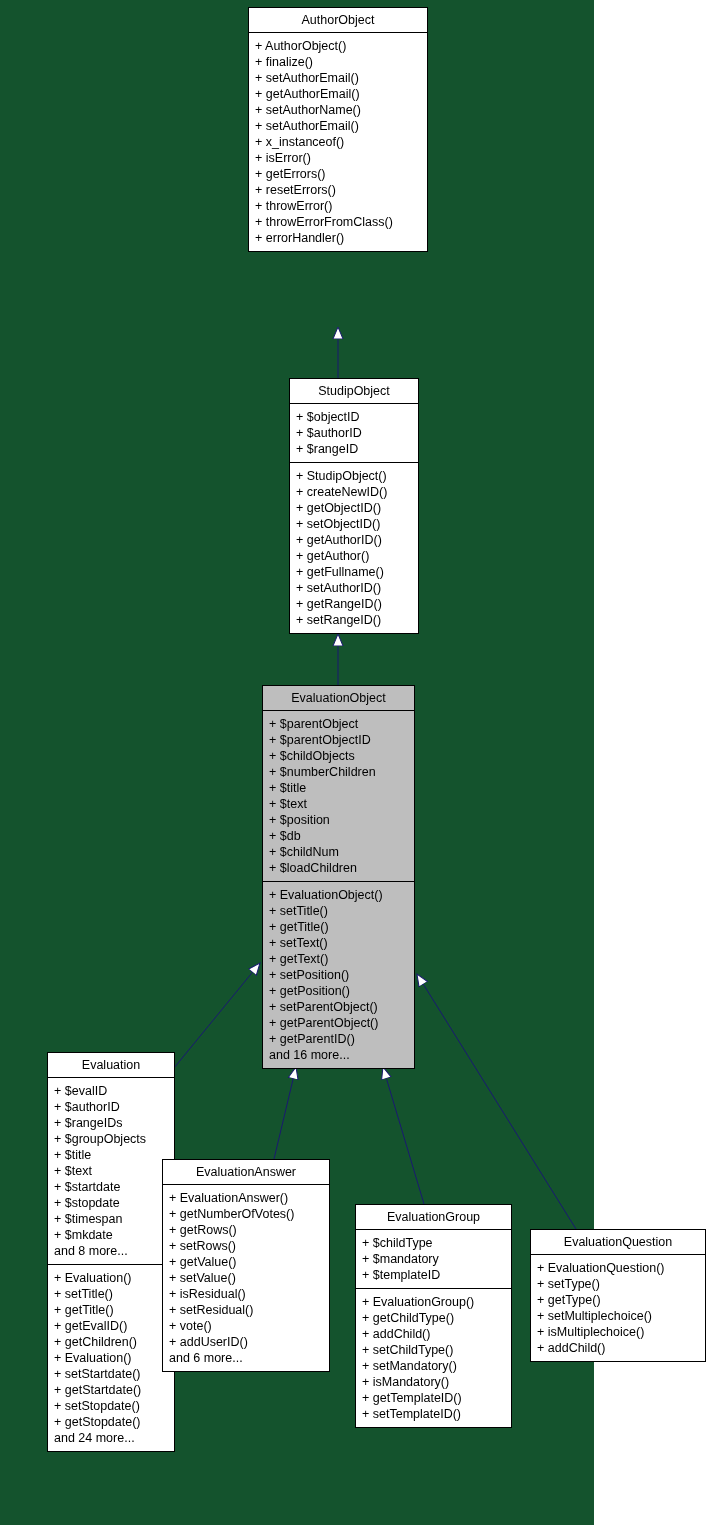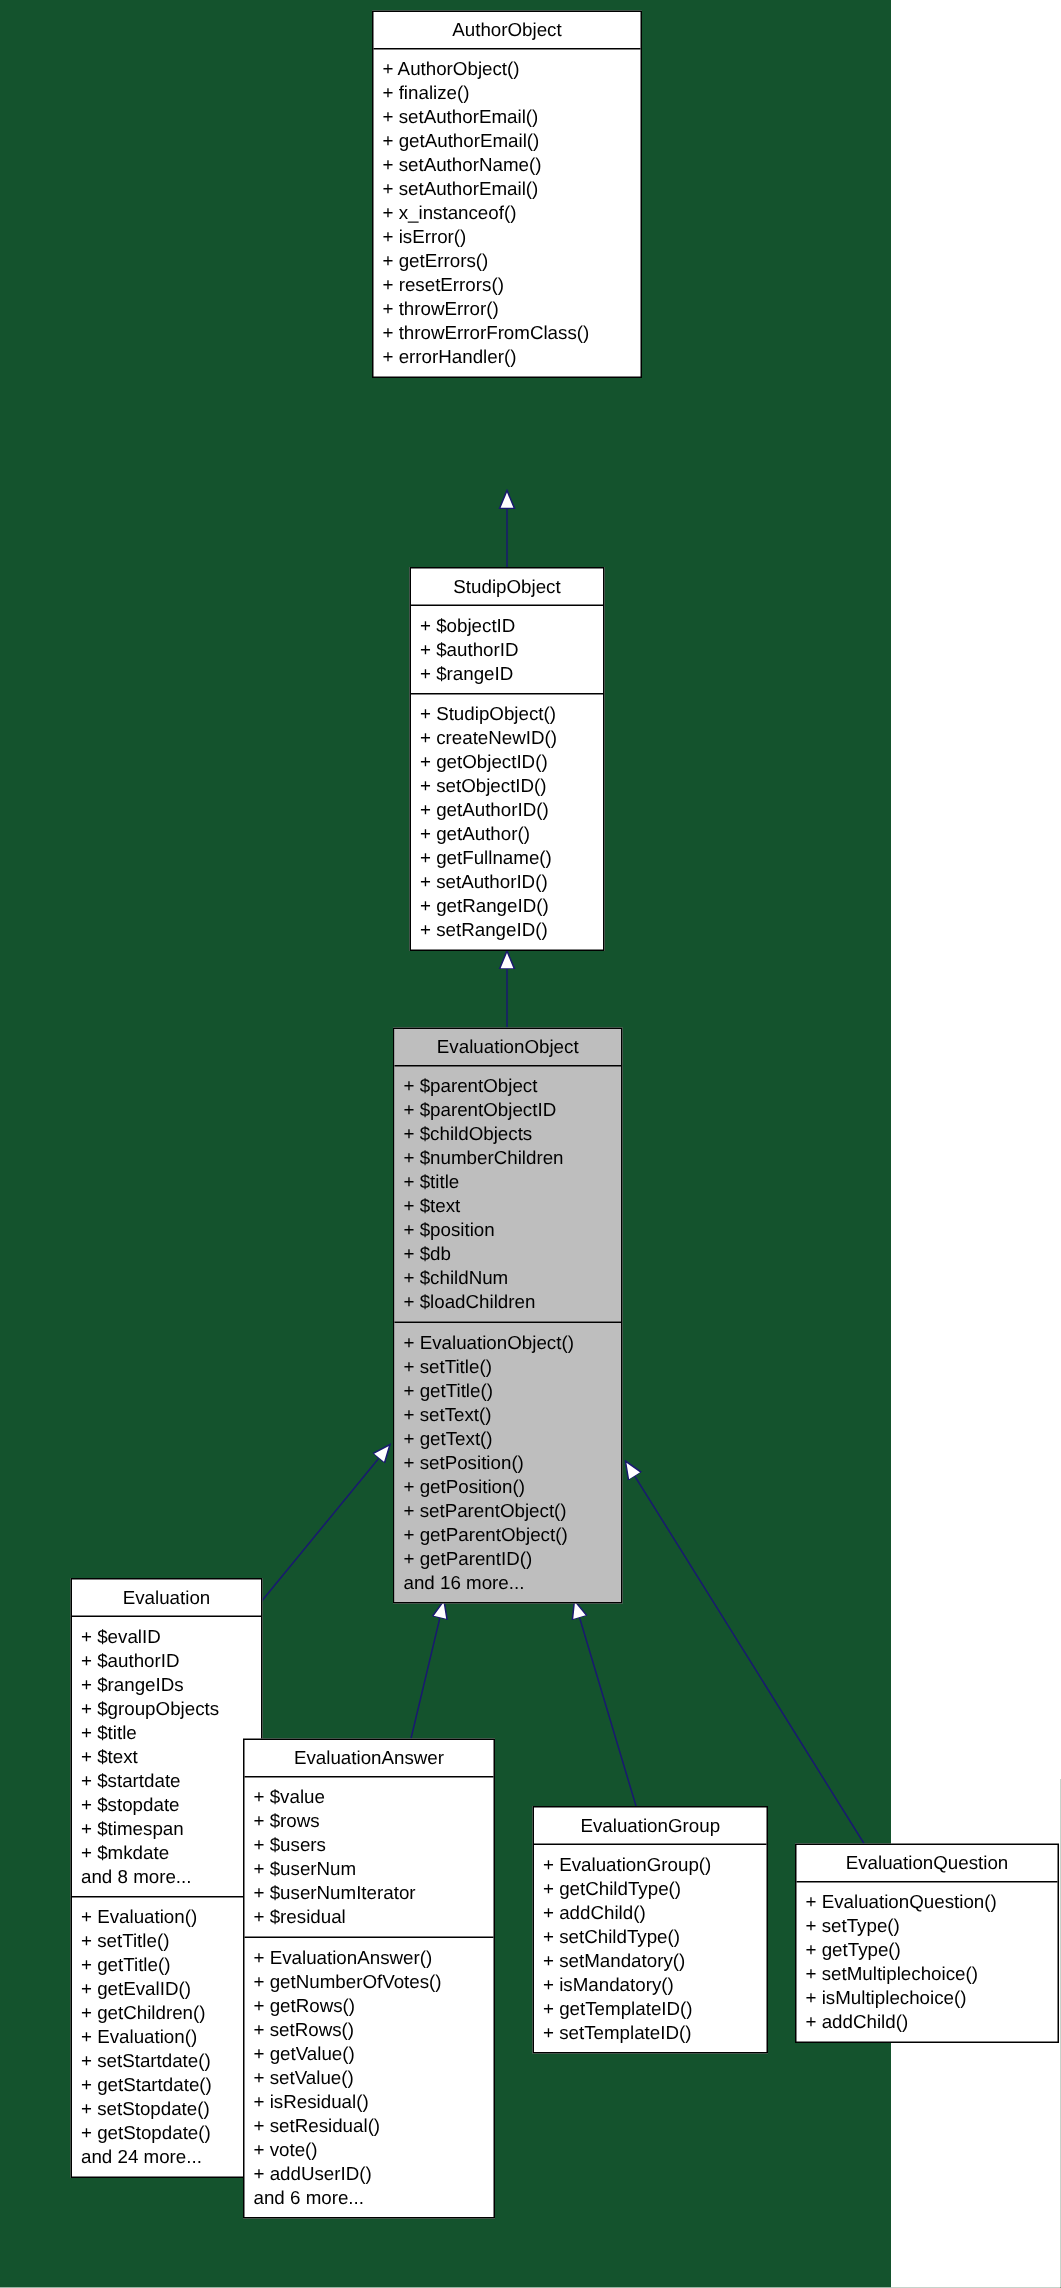"StudipObject" div.class-box { left: 273px -> 289px }
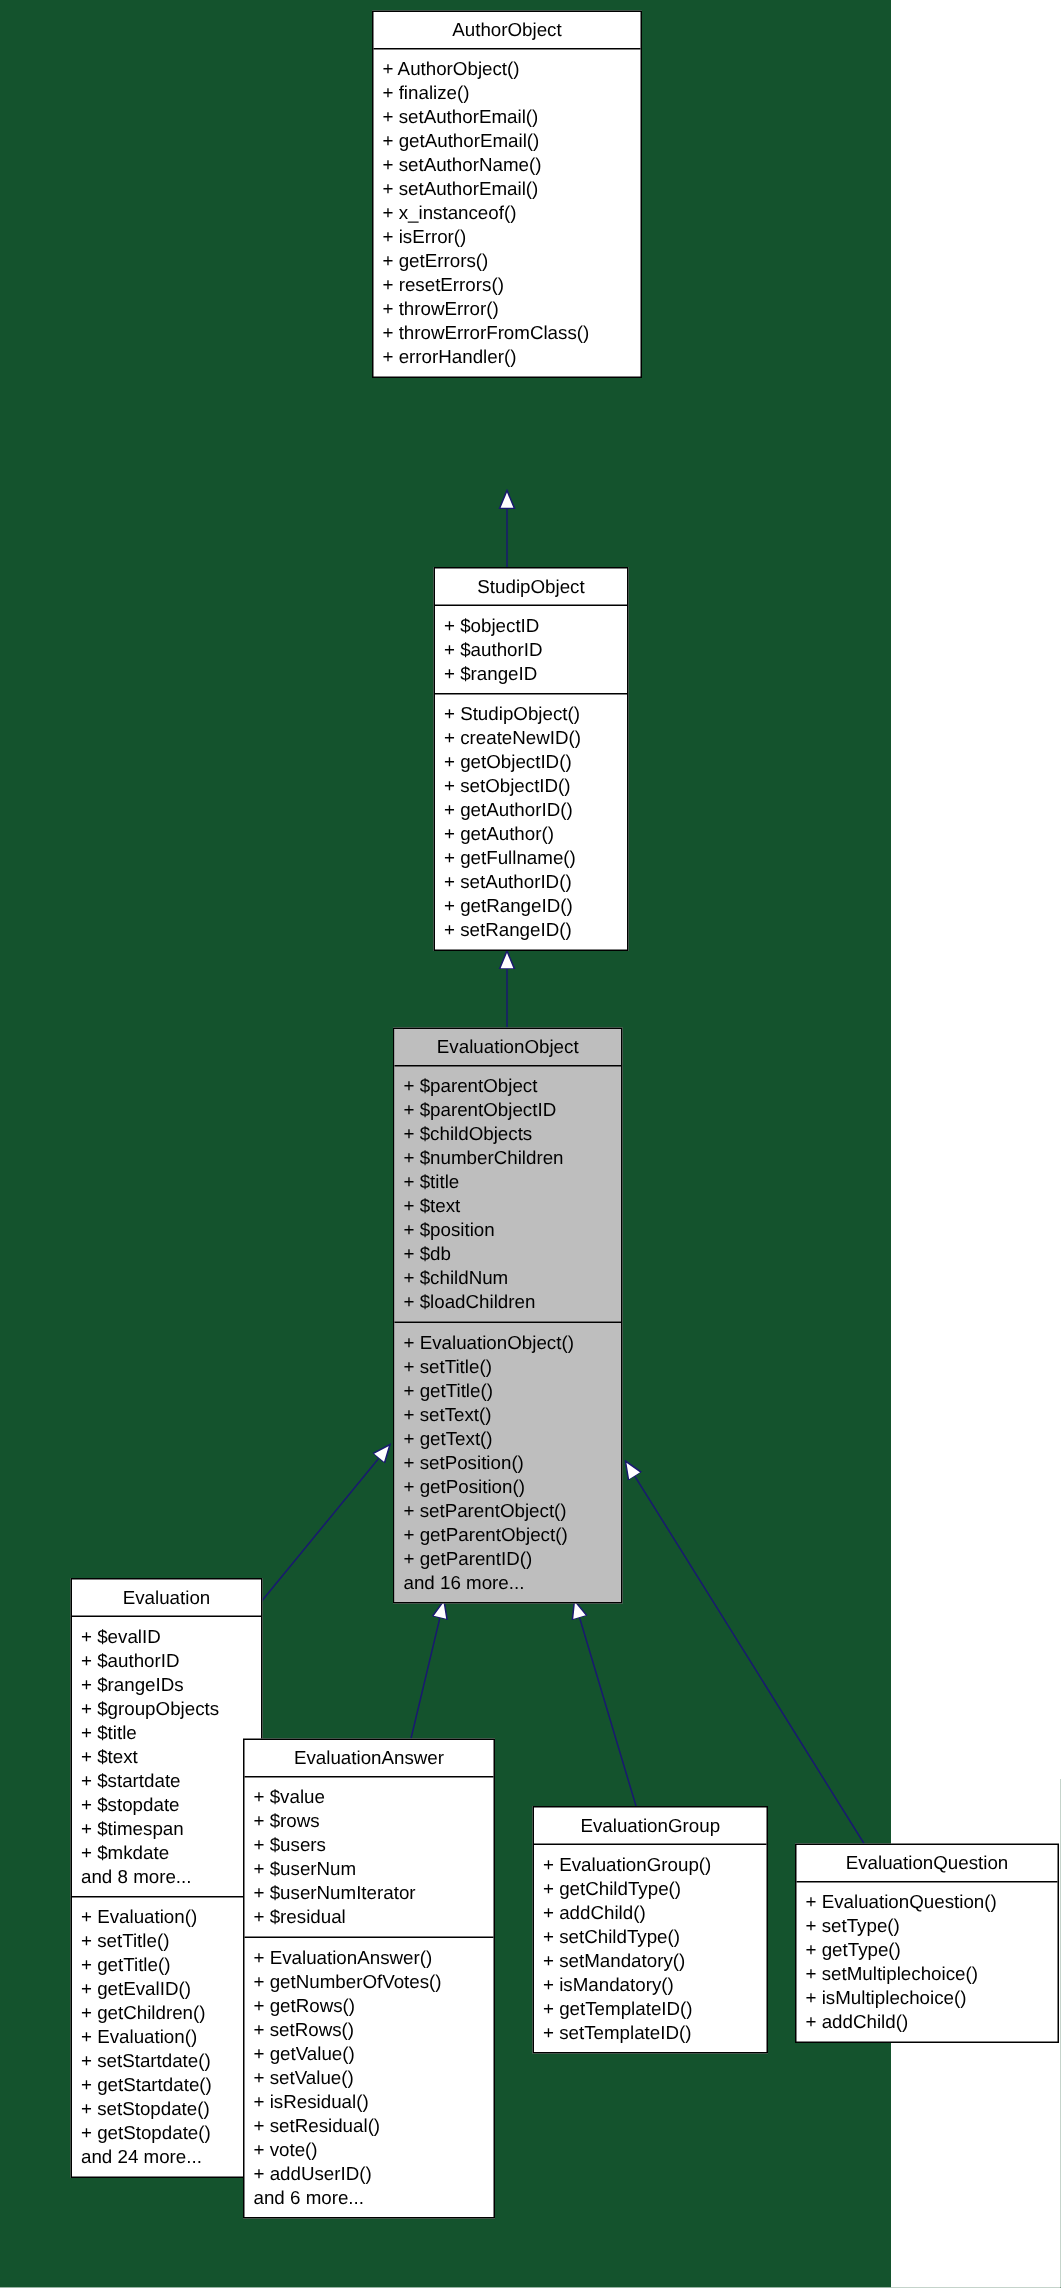"+ $value" div.class-attrs { html: <div> <div>+ $value</div> <div>+ $rows</div> <div>+ $users</div> <div>+ $userNum</div> <div>+ $userNumIterator</div> <div>+ $residual</div> </div> -> none }
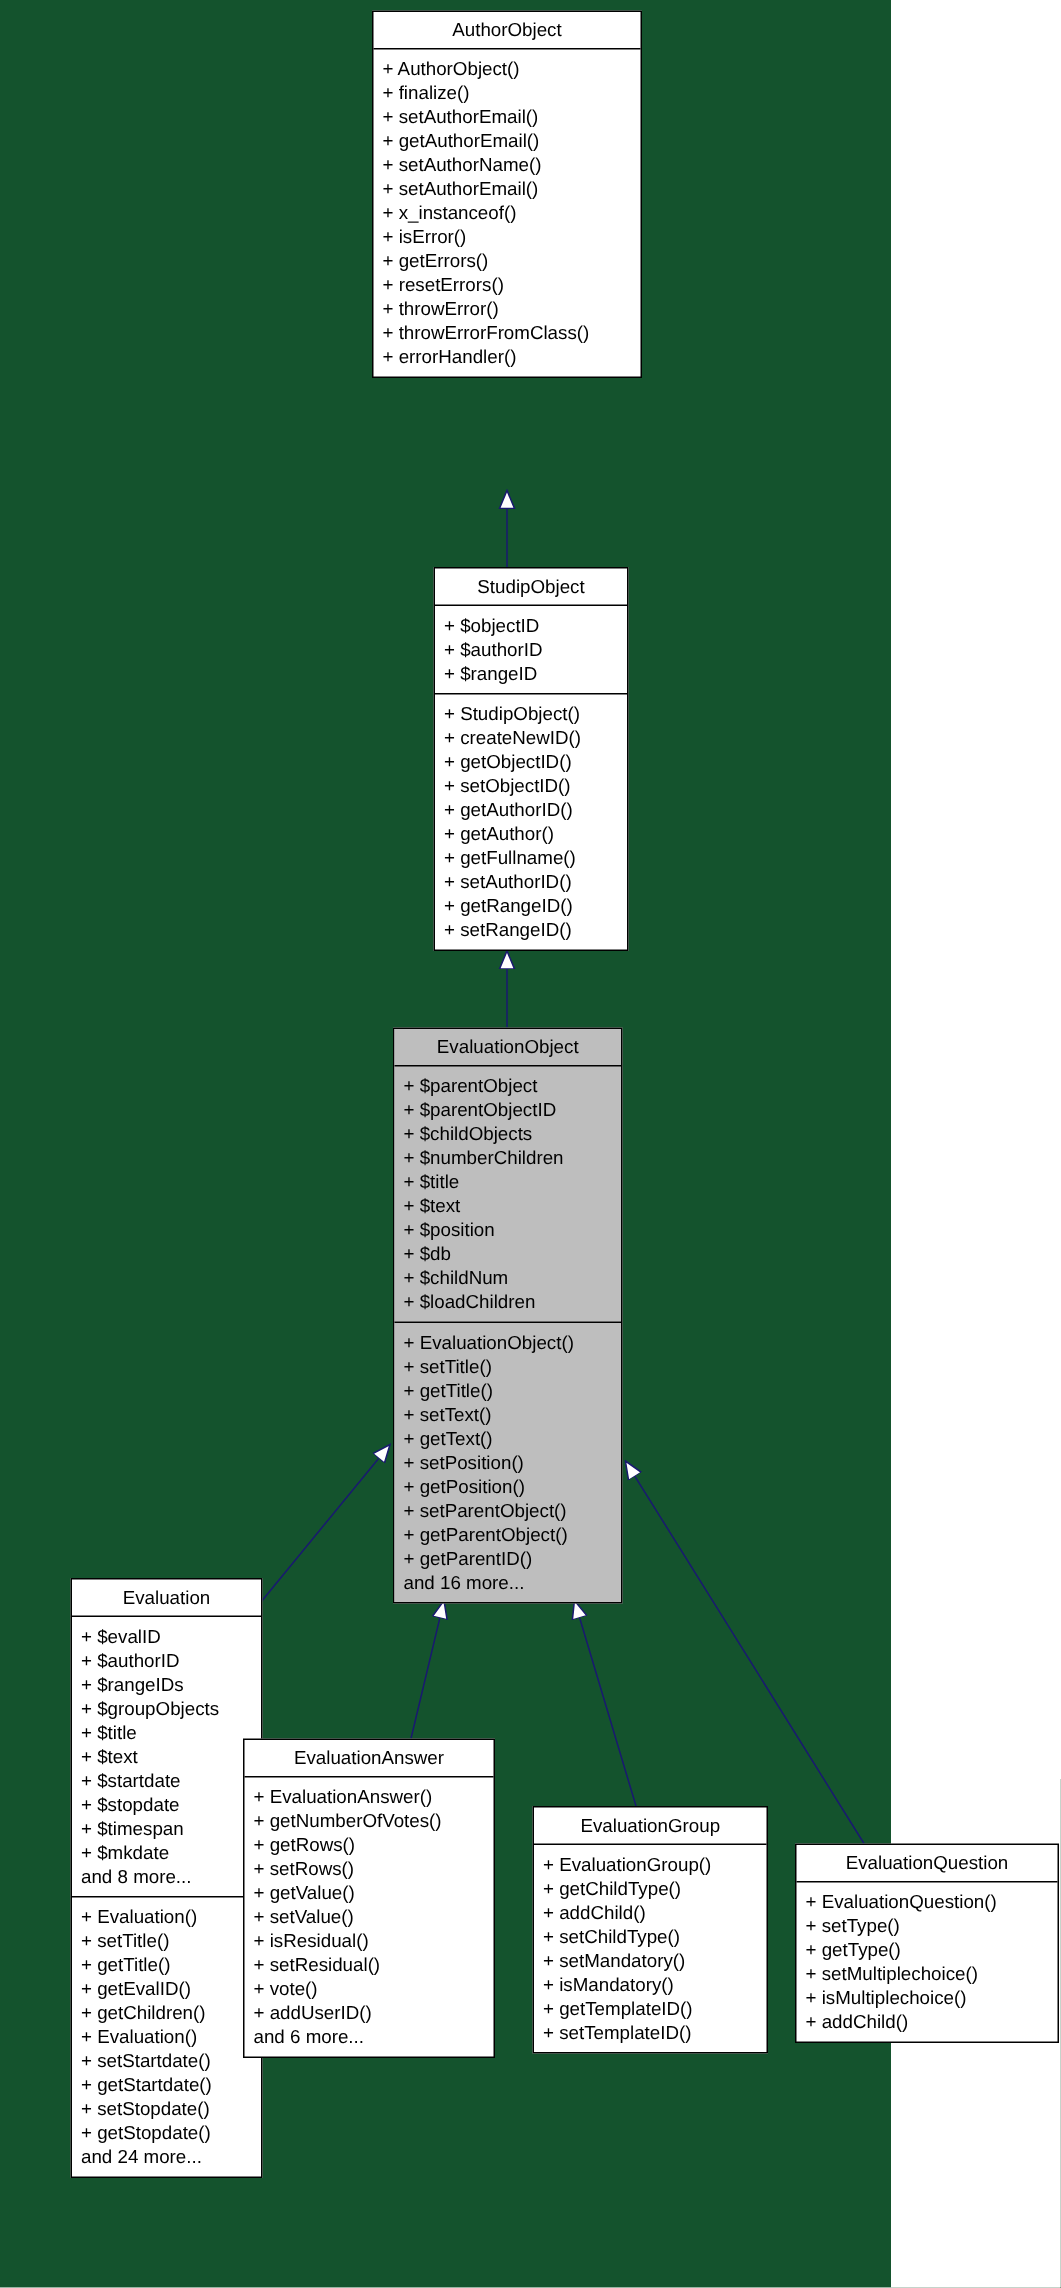"+ $childType" div.class-attrs { html: none -> <div> <div>+ $childType</div> <div>+ $mandatory</div> <div>+ $templateID</div> </div> }
